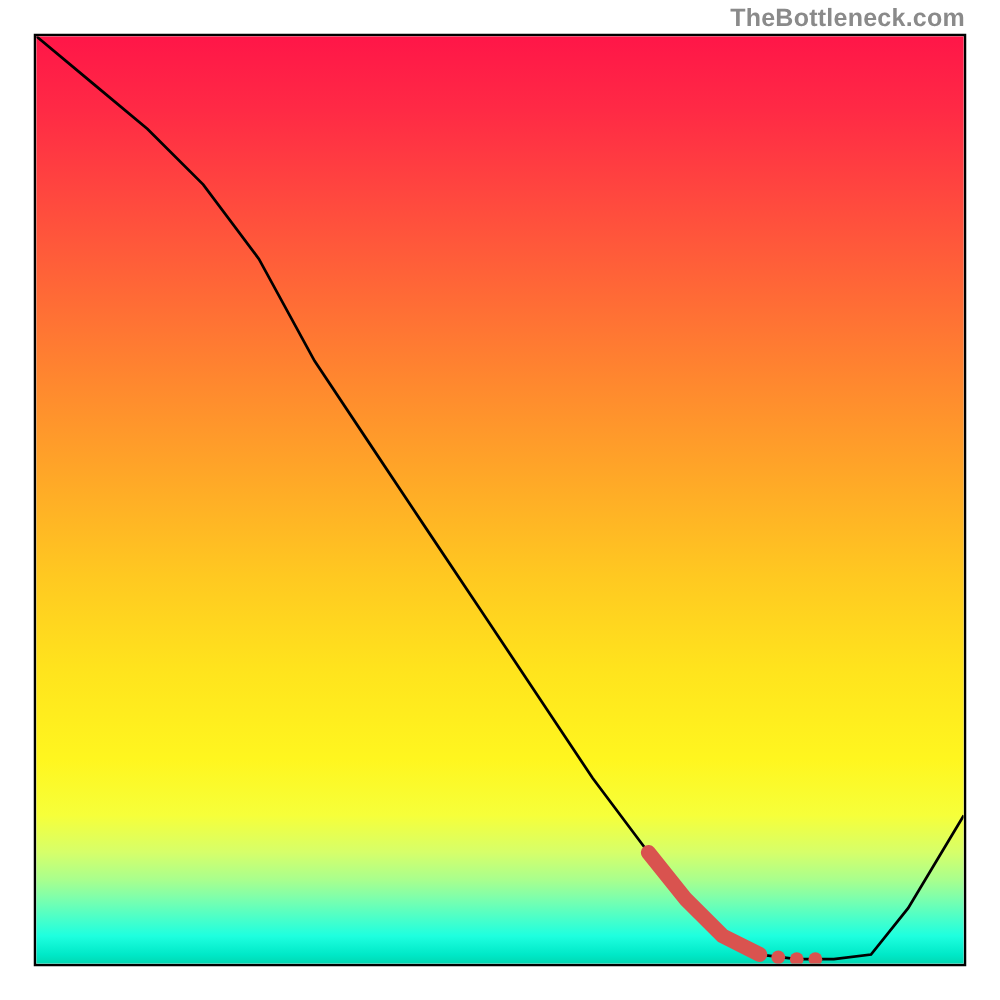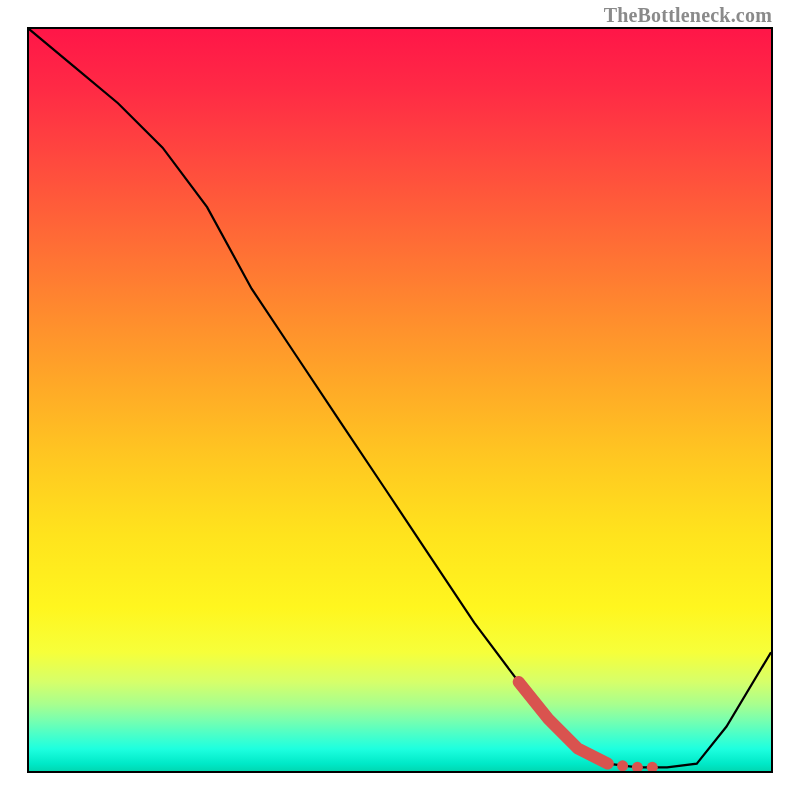"TheBottleneck.com" .frame { font-family: Liberation Serif, serif -> none }
